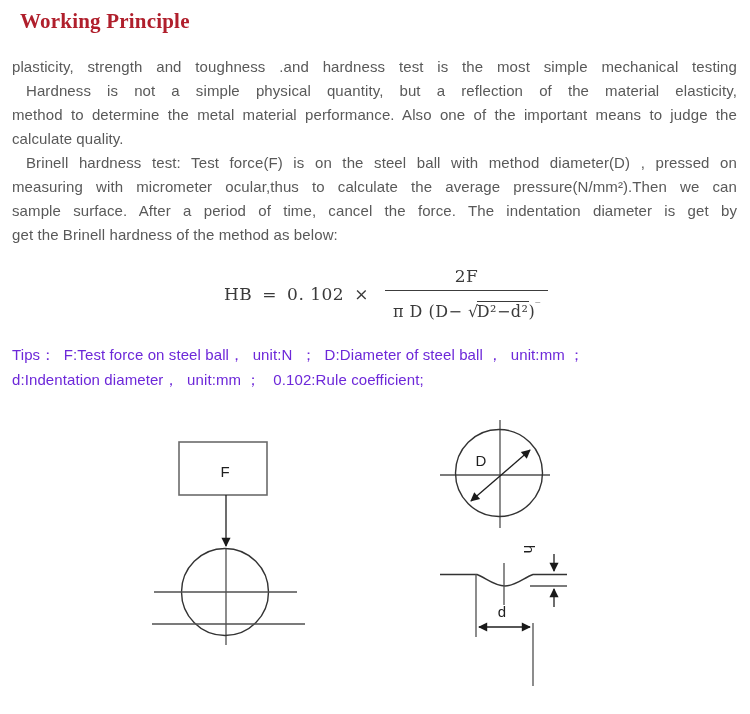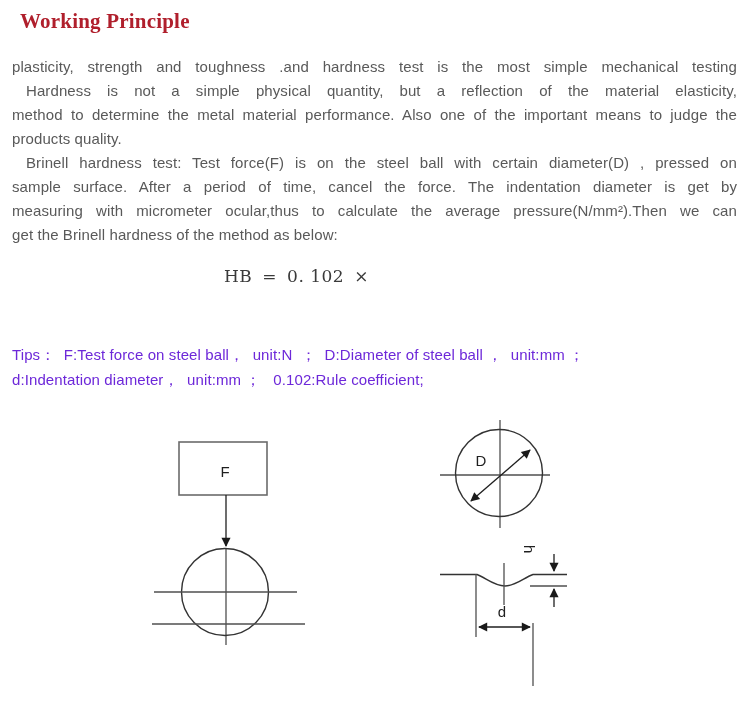"products quality." div.text-line { text: products -> calculate }
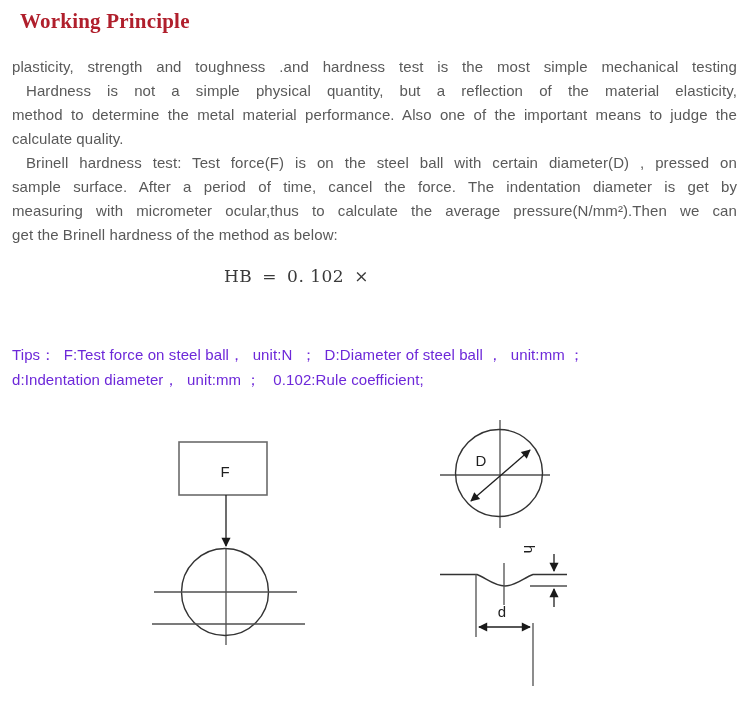"Brinell hardness test: Test force(F)" div.text-line { text: certain -> method }
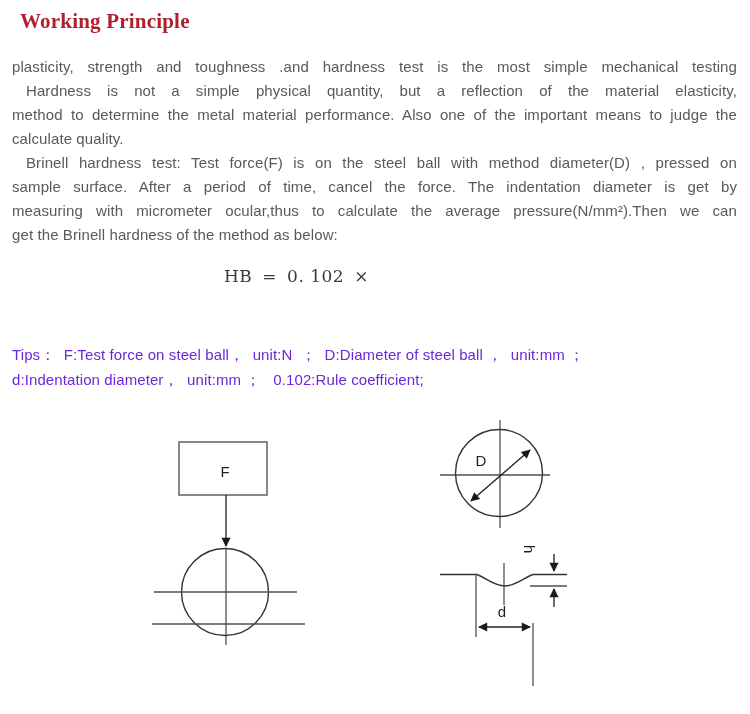"sample surface. After a period" div.text-line { order: before "measuring with micrometer ocular,thus to" -> after "measuring with micrometer ocular,thus to" }
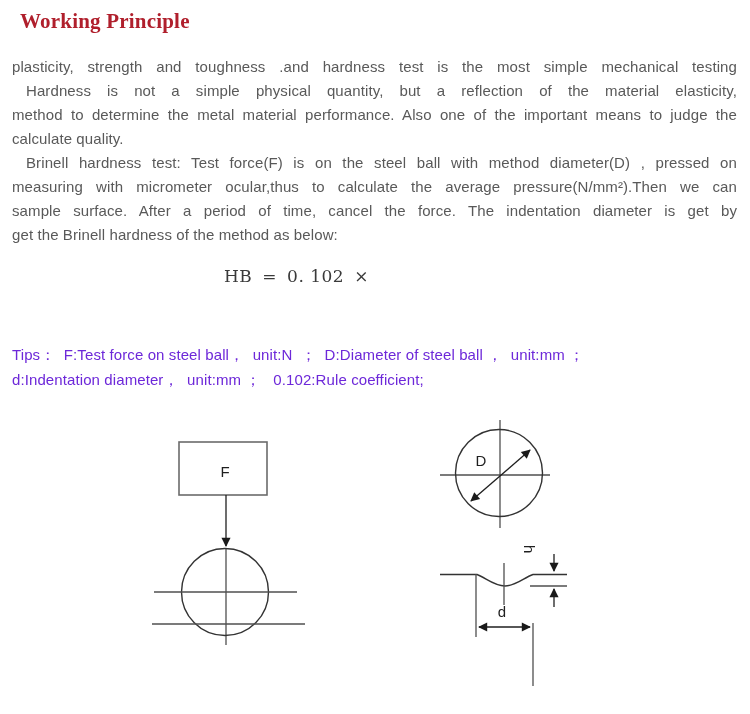"2F" div.frac { html: none -> <div> <div>2F</div> <div><span>π D (D− </span><span>√</span><span>D²−d²</span><span>)</span><span>‾</span></div> </div> }
